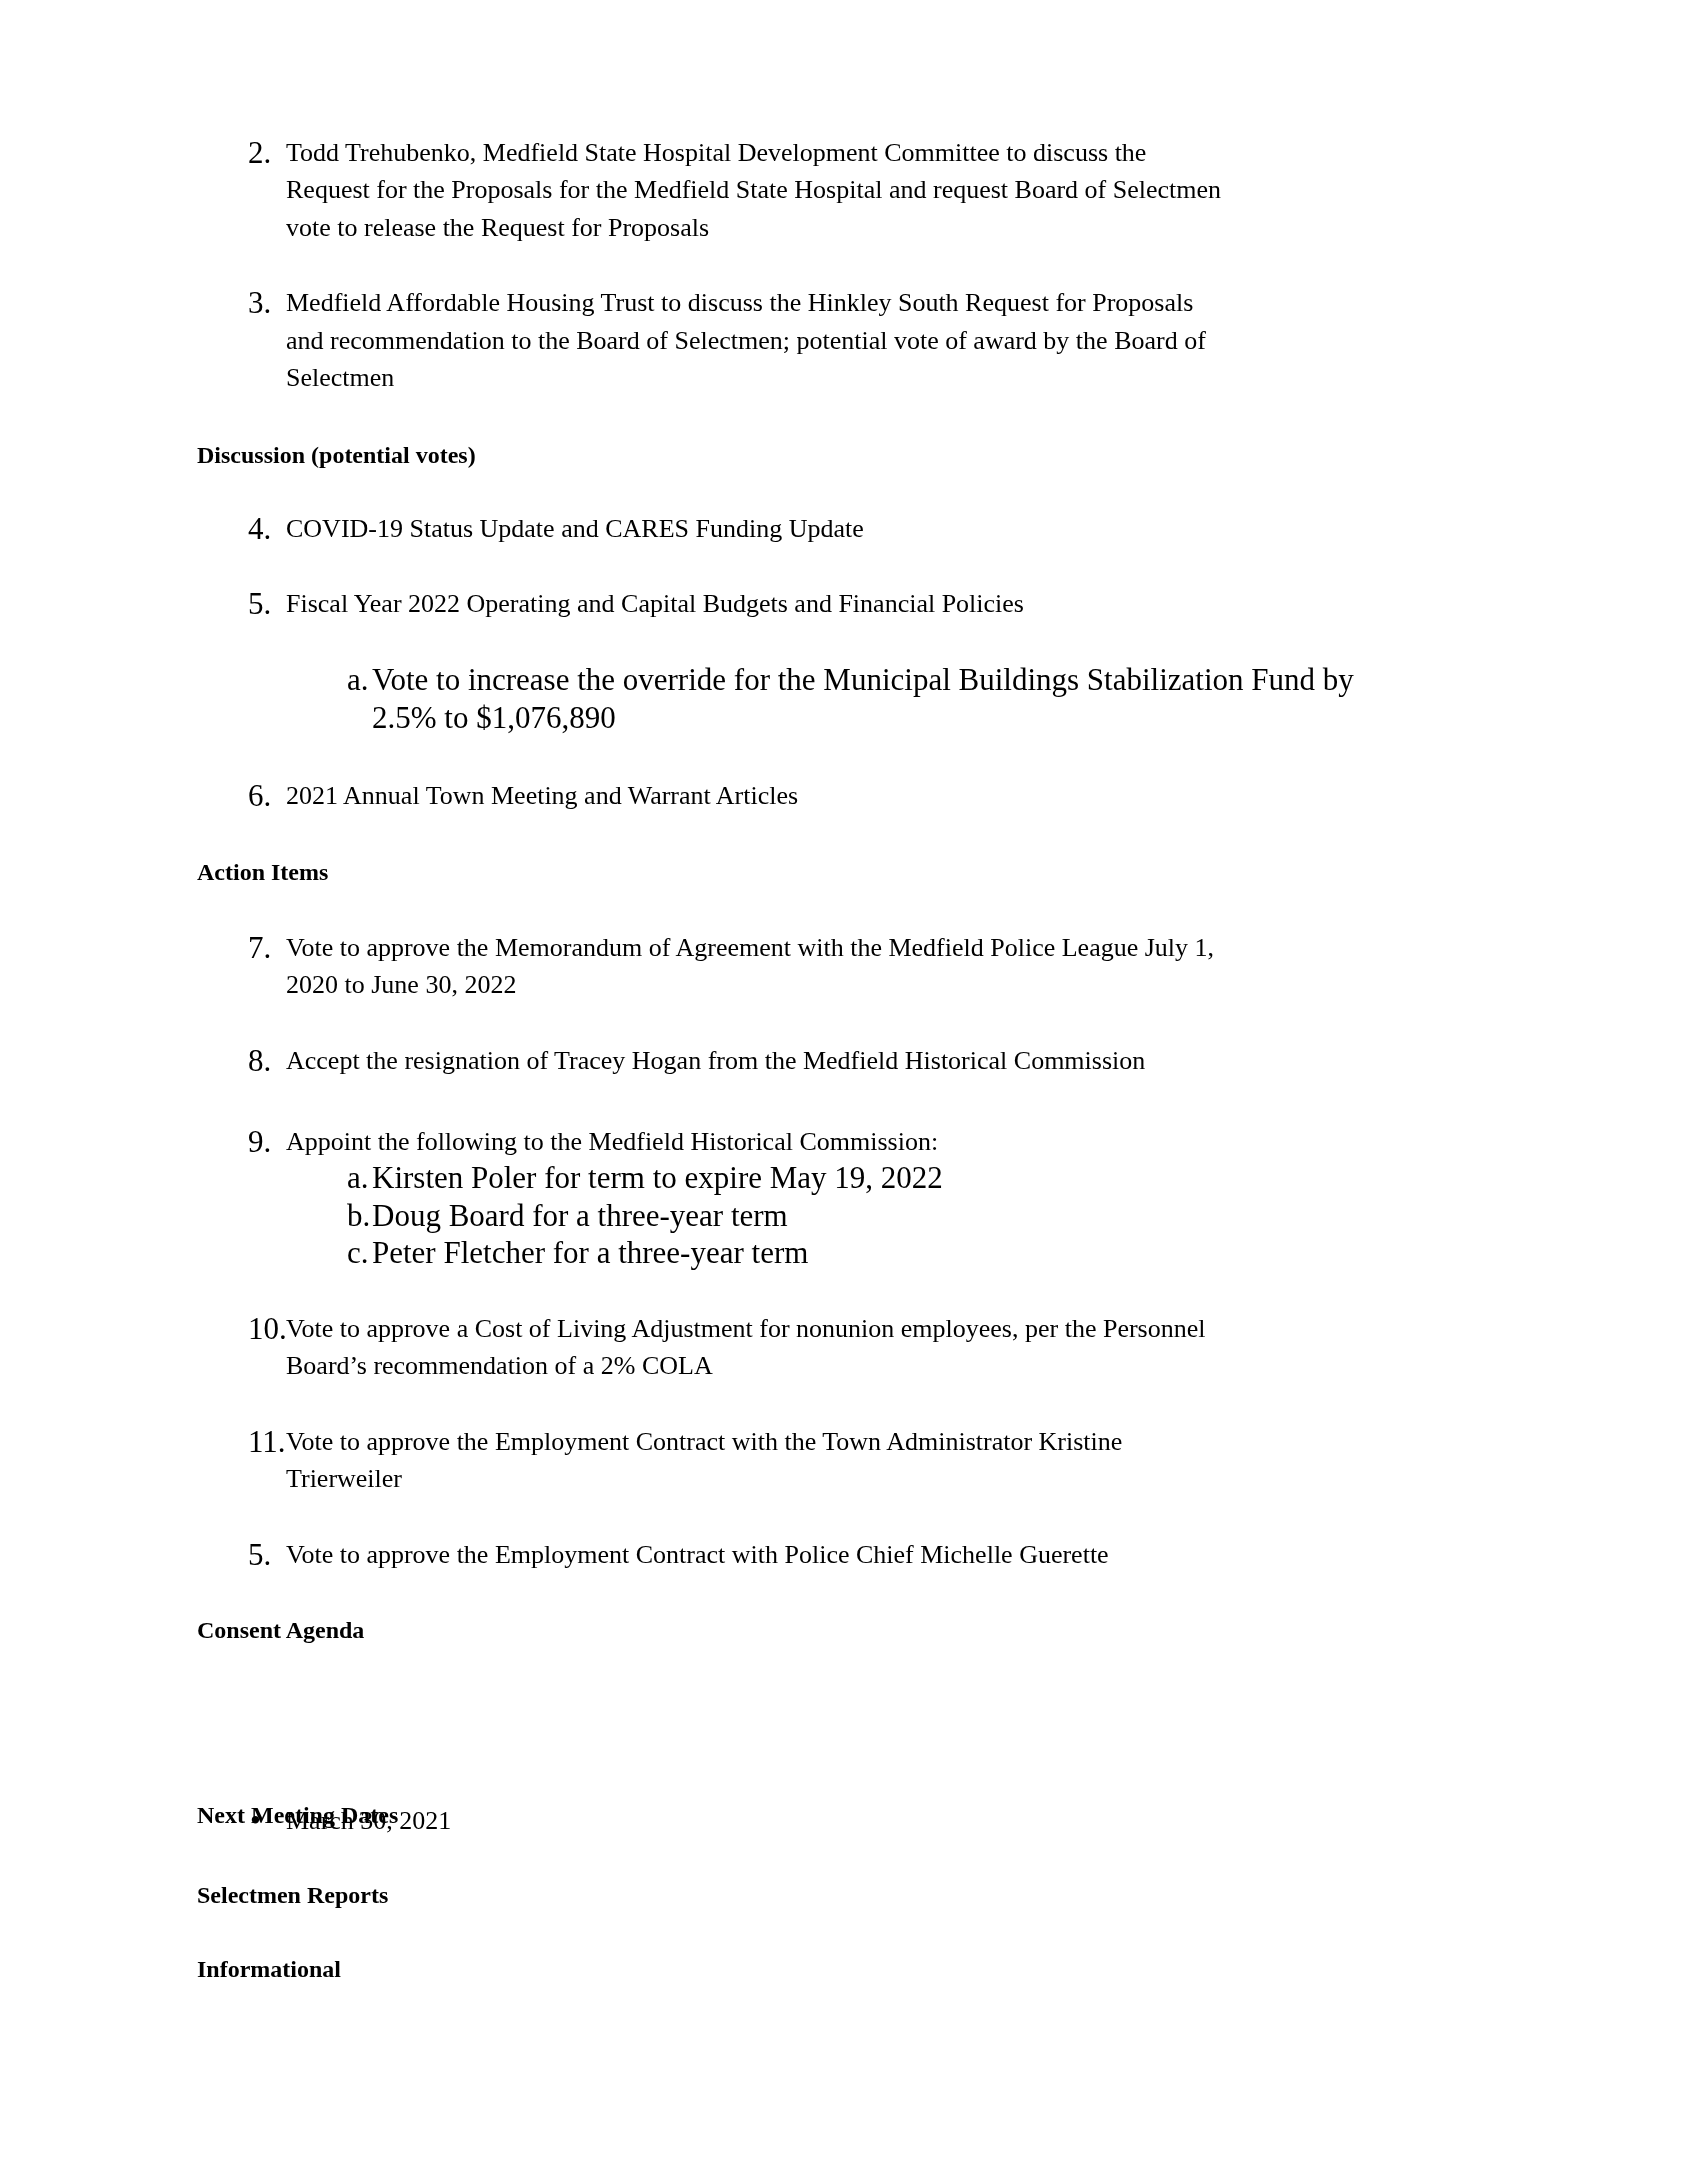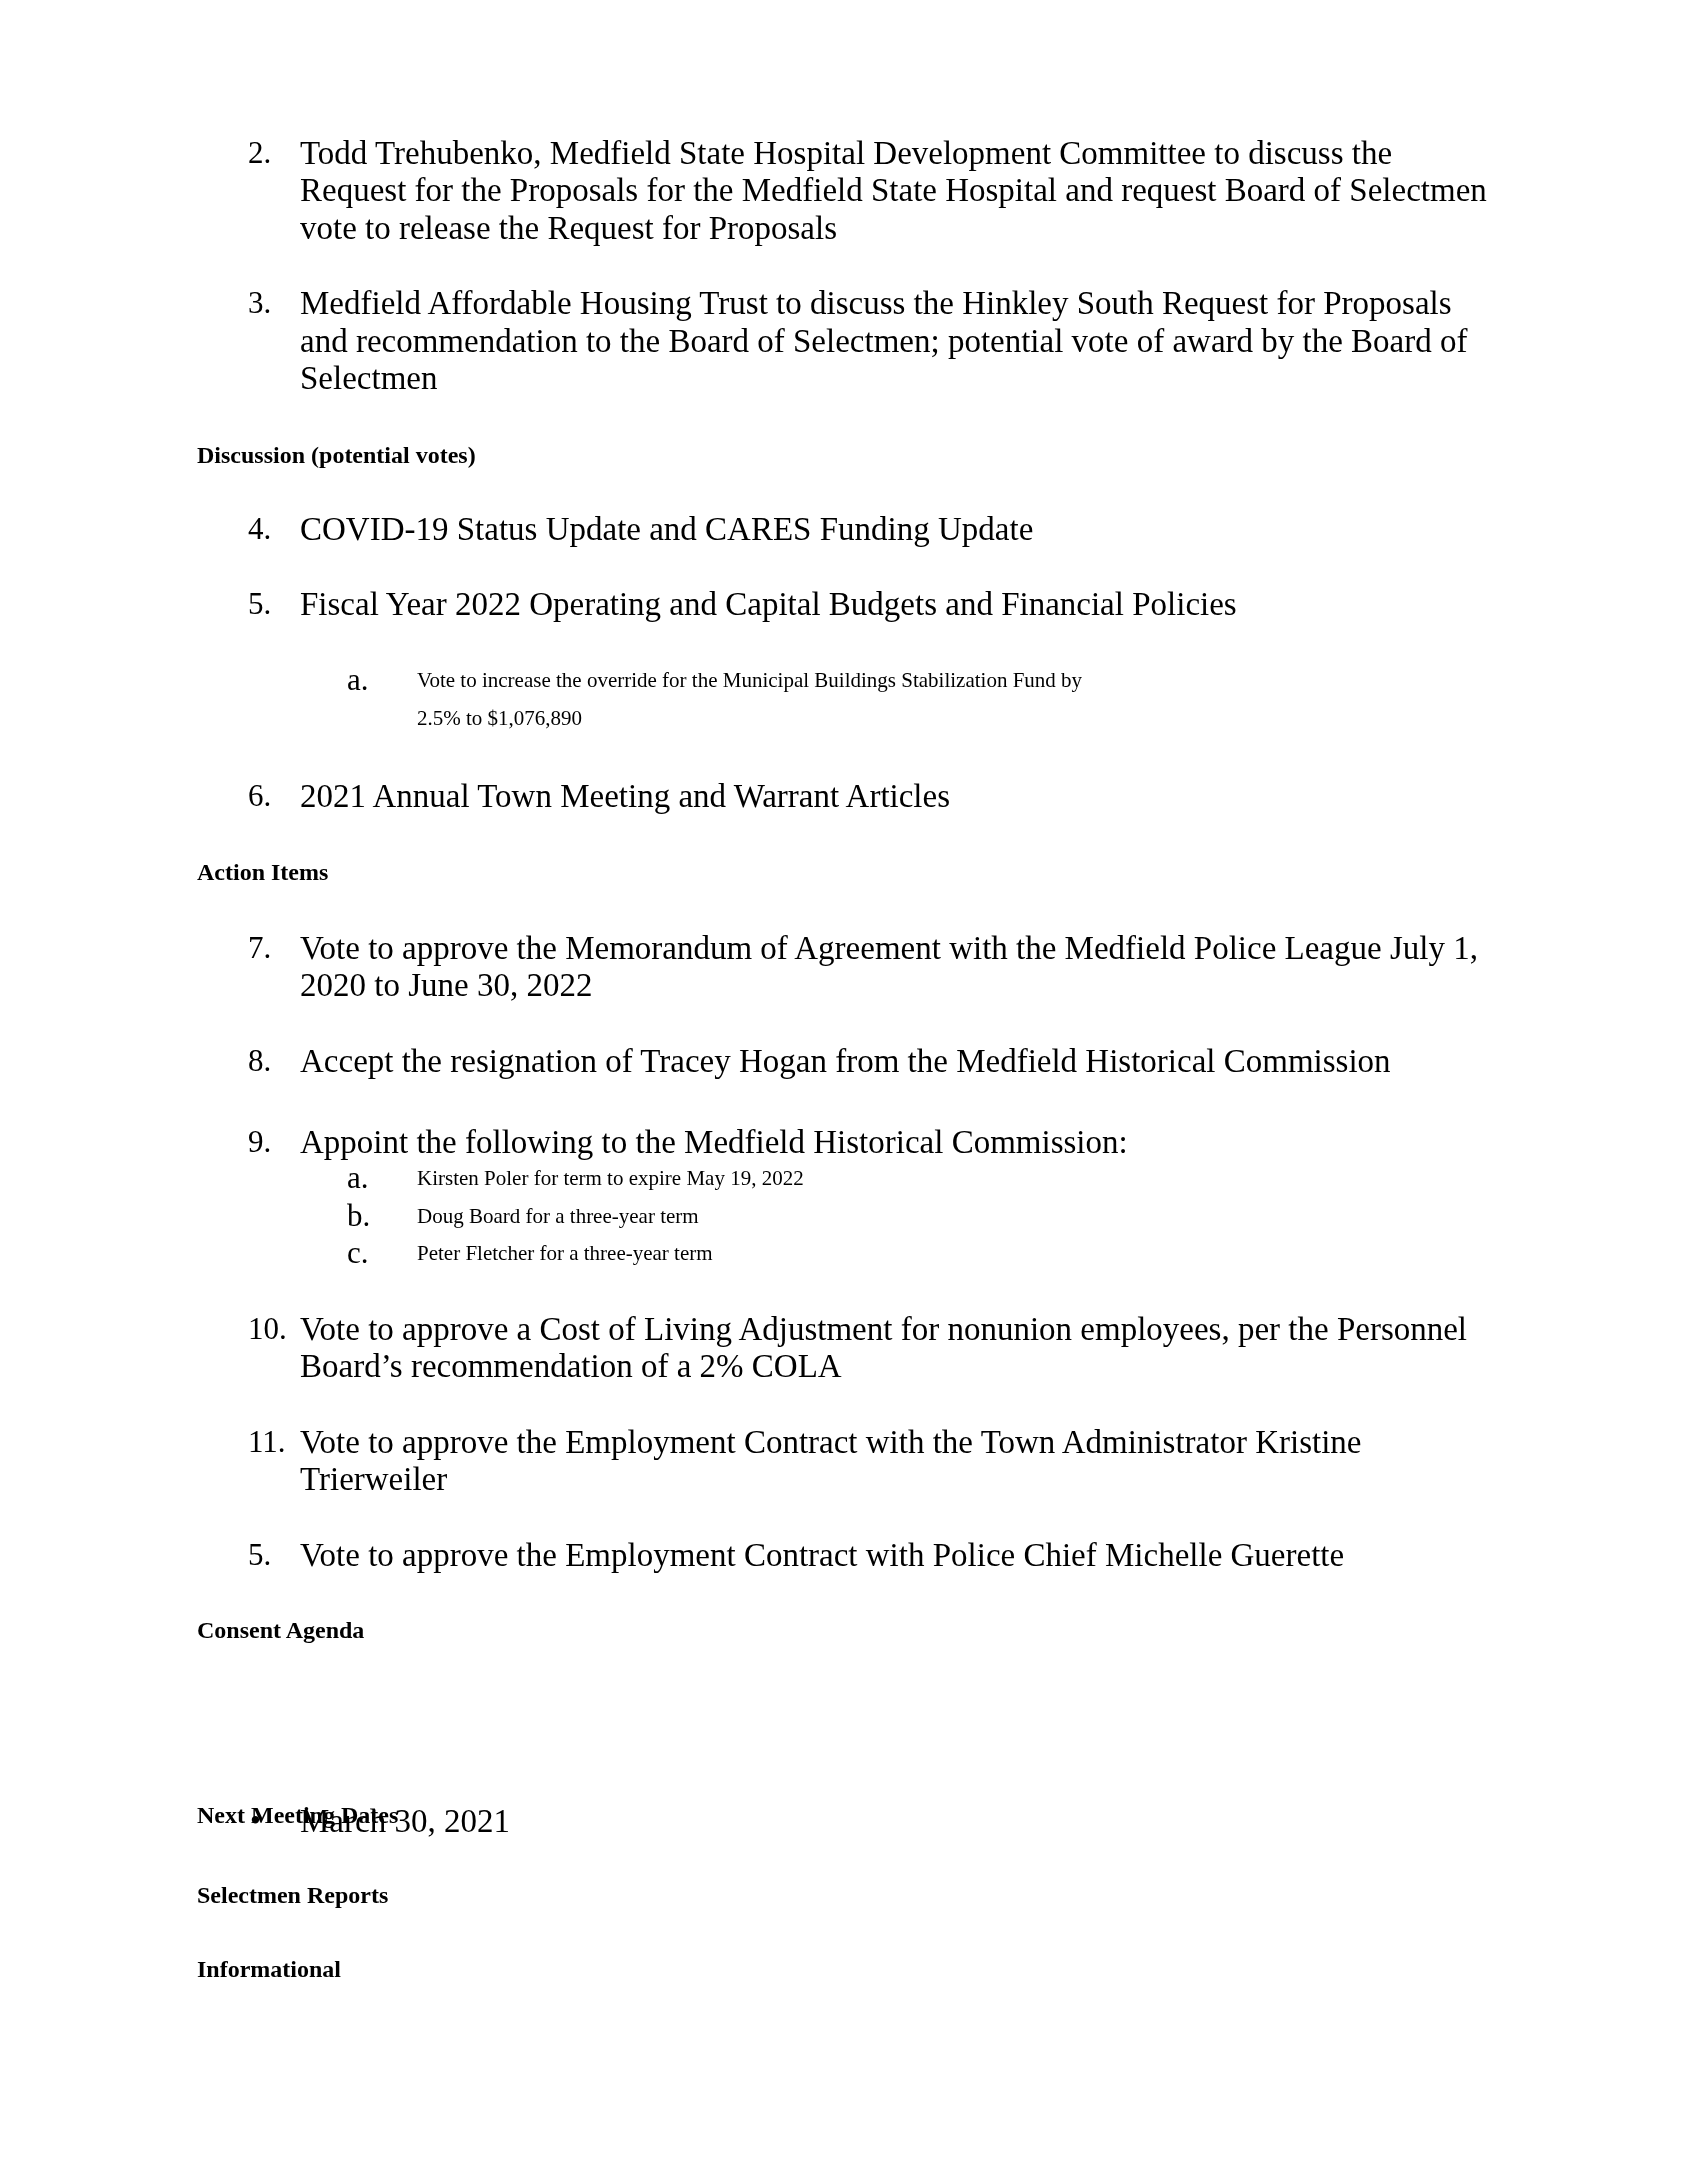"Todd Trehubenko, Medfield State Hospital" .txt { font-size: 33px -> 26px; left: 300px -> 286px }
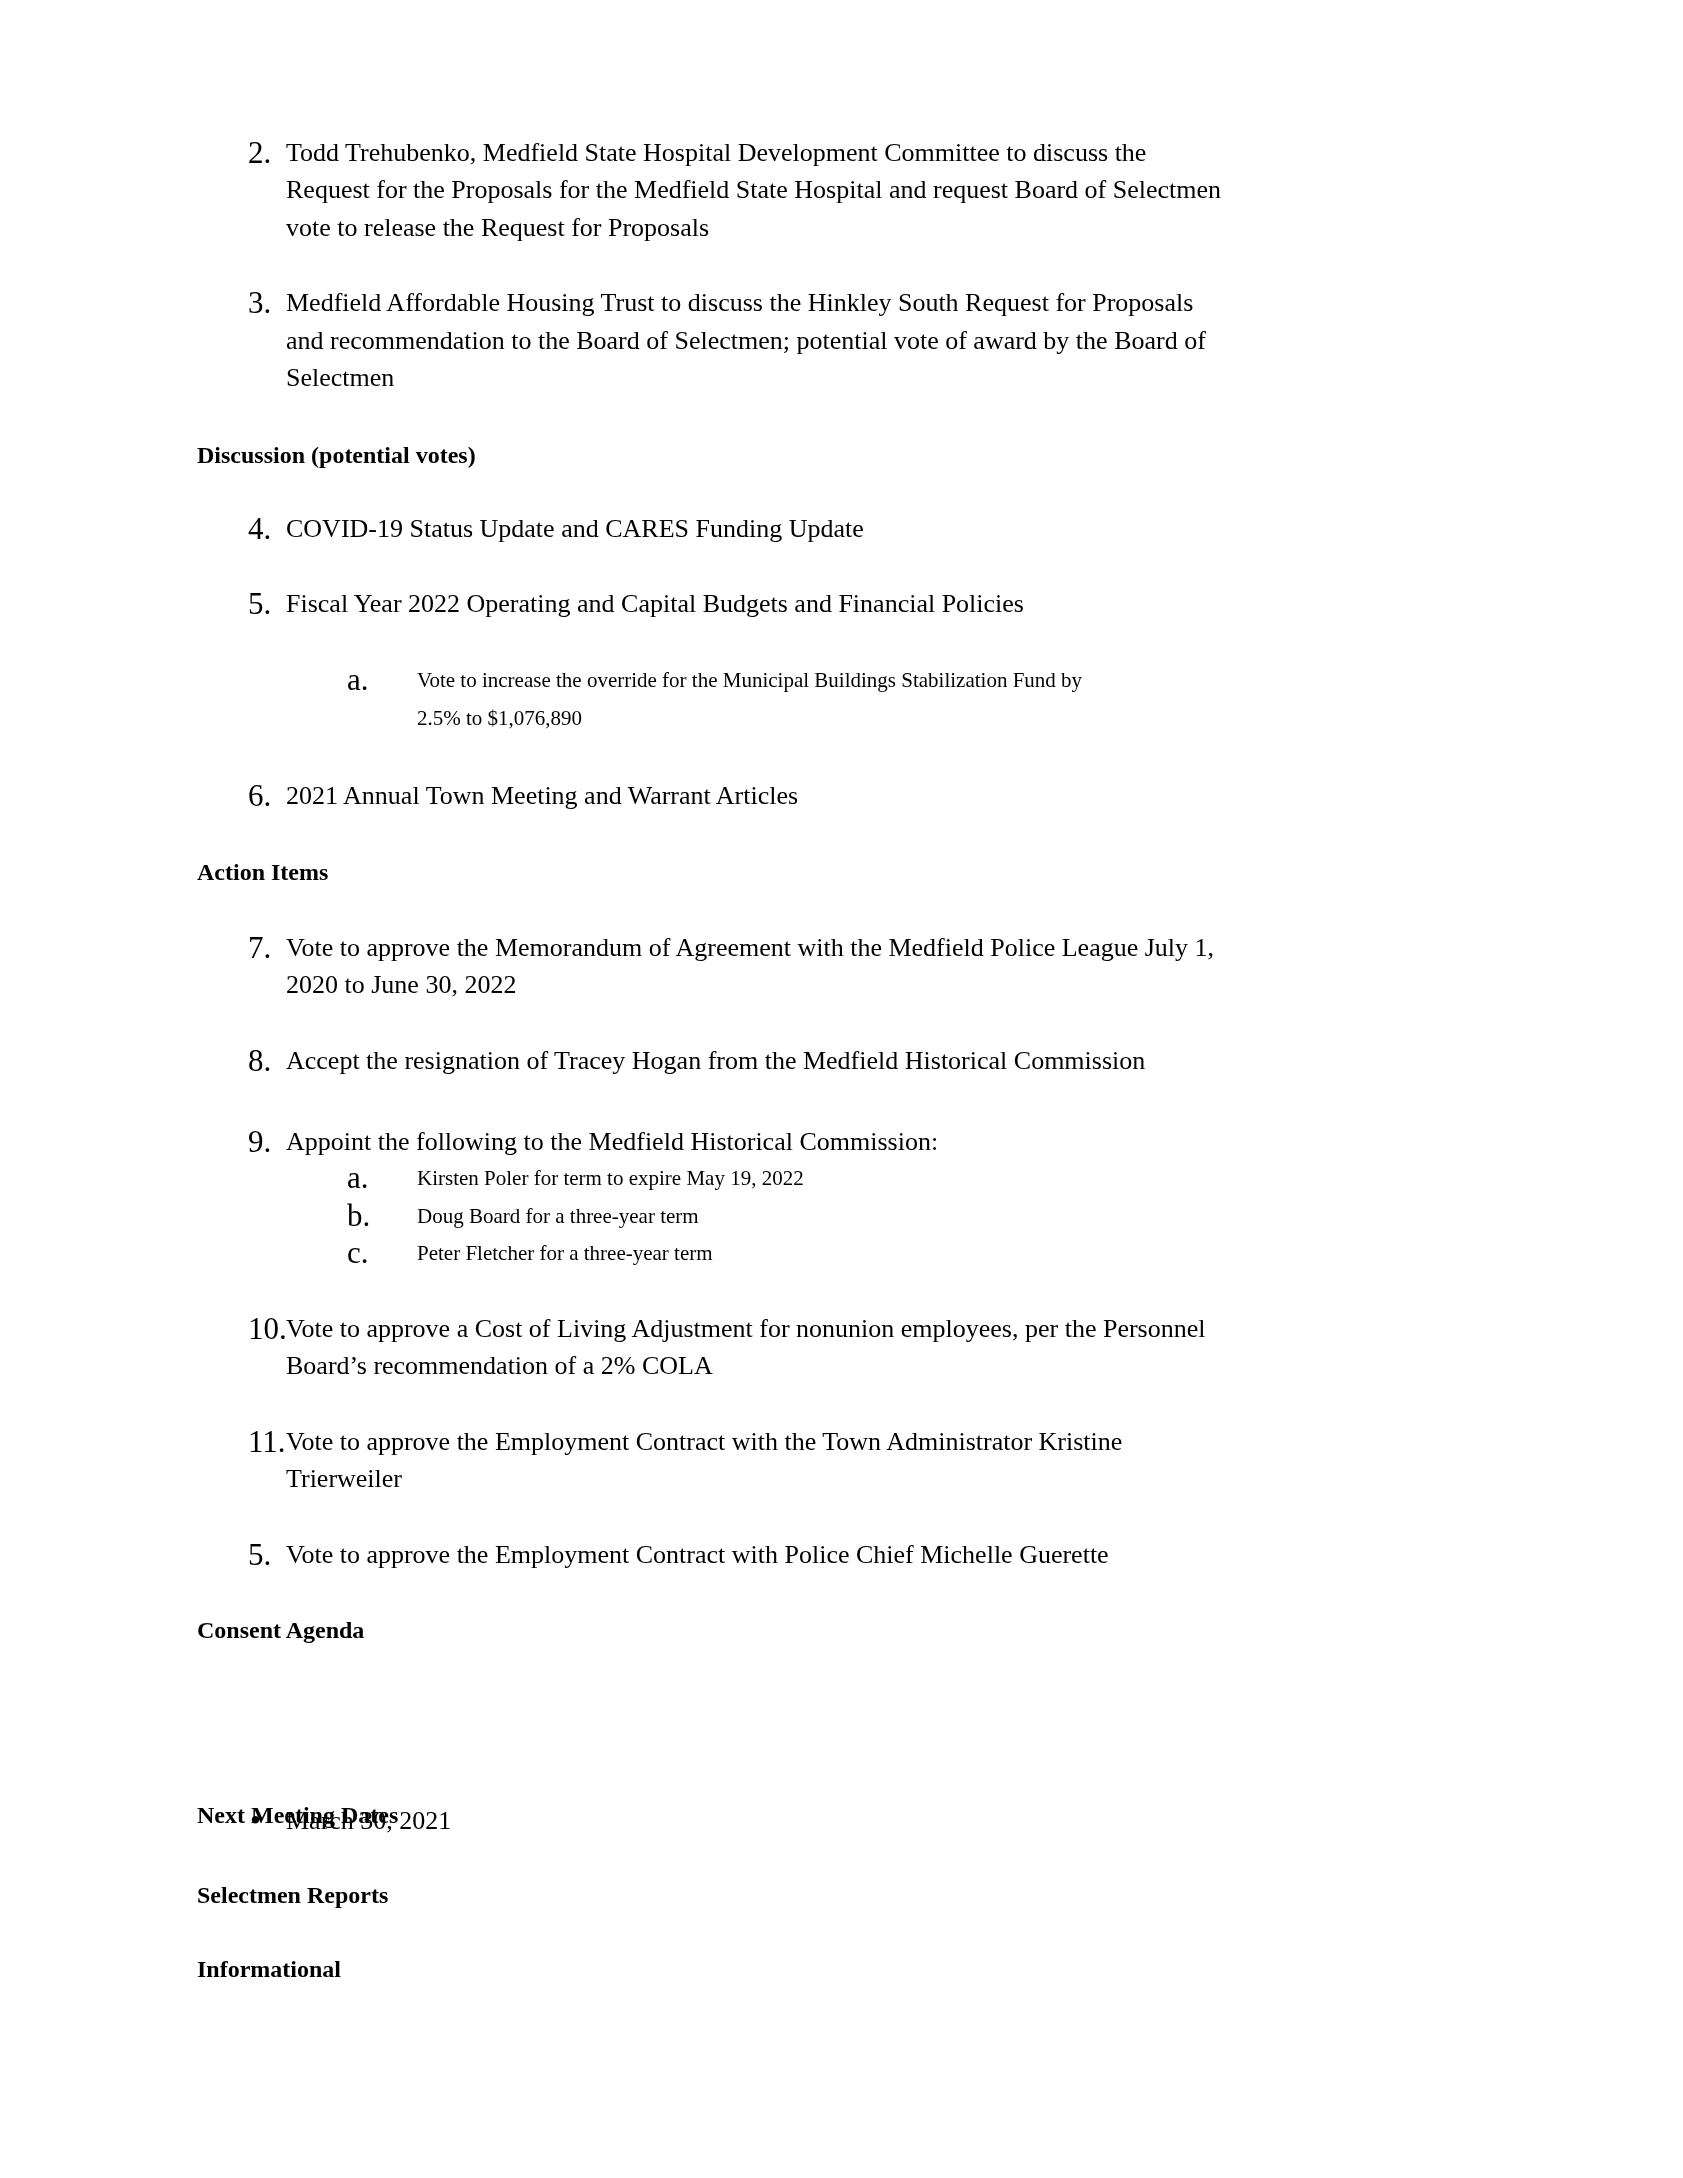"Vote to increase the override" .subtxt { font-size: 21px -> 31px; left: 417px -> 372px }
